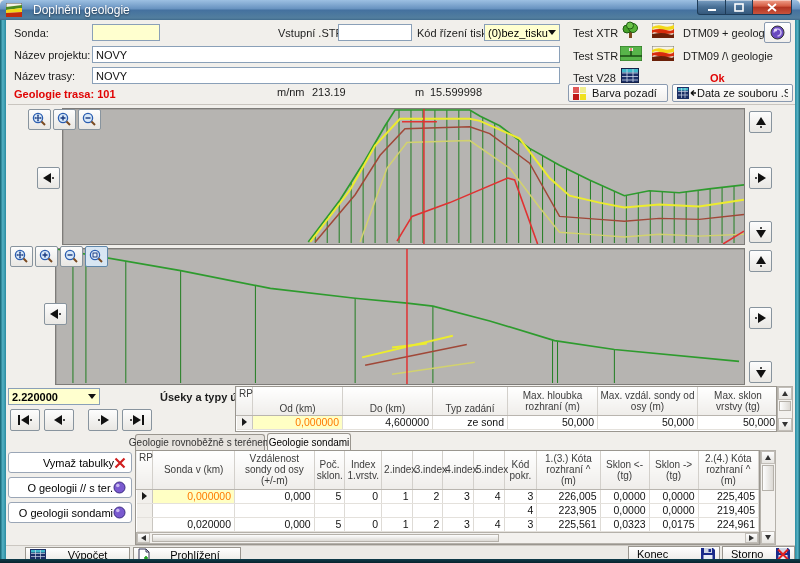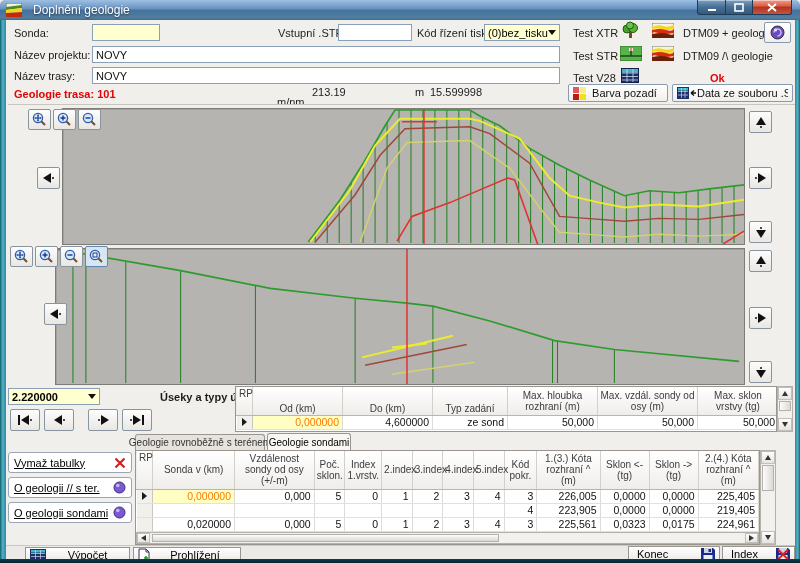"m/nm" span.abs { top: 96px -> 86px }
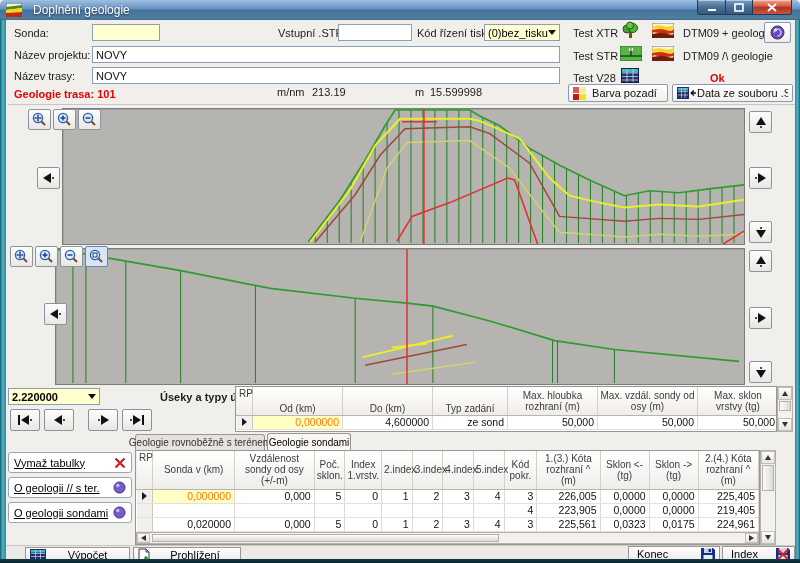"Vymaž tabulky" .side-btn .t { text-align: left -> right; text-decoration: underline -> none }
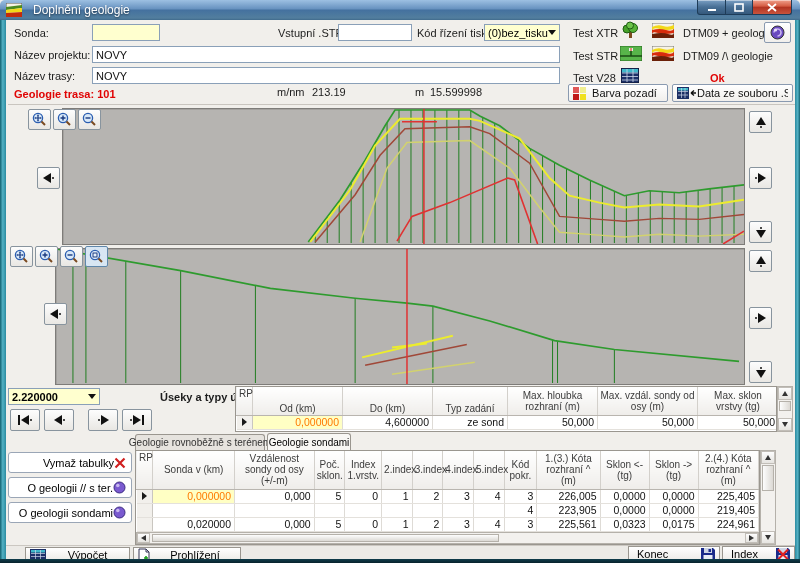"Index" span { text: Index -> Storno }
